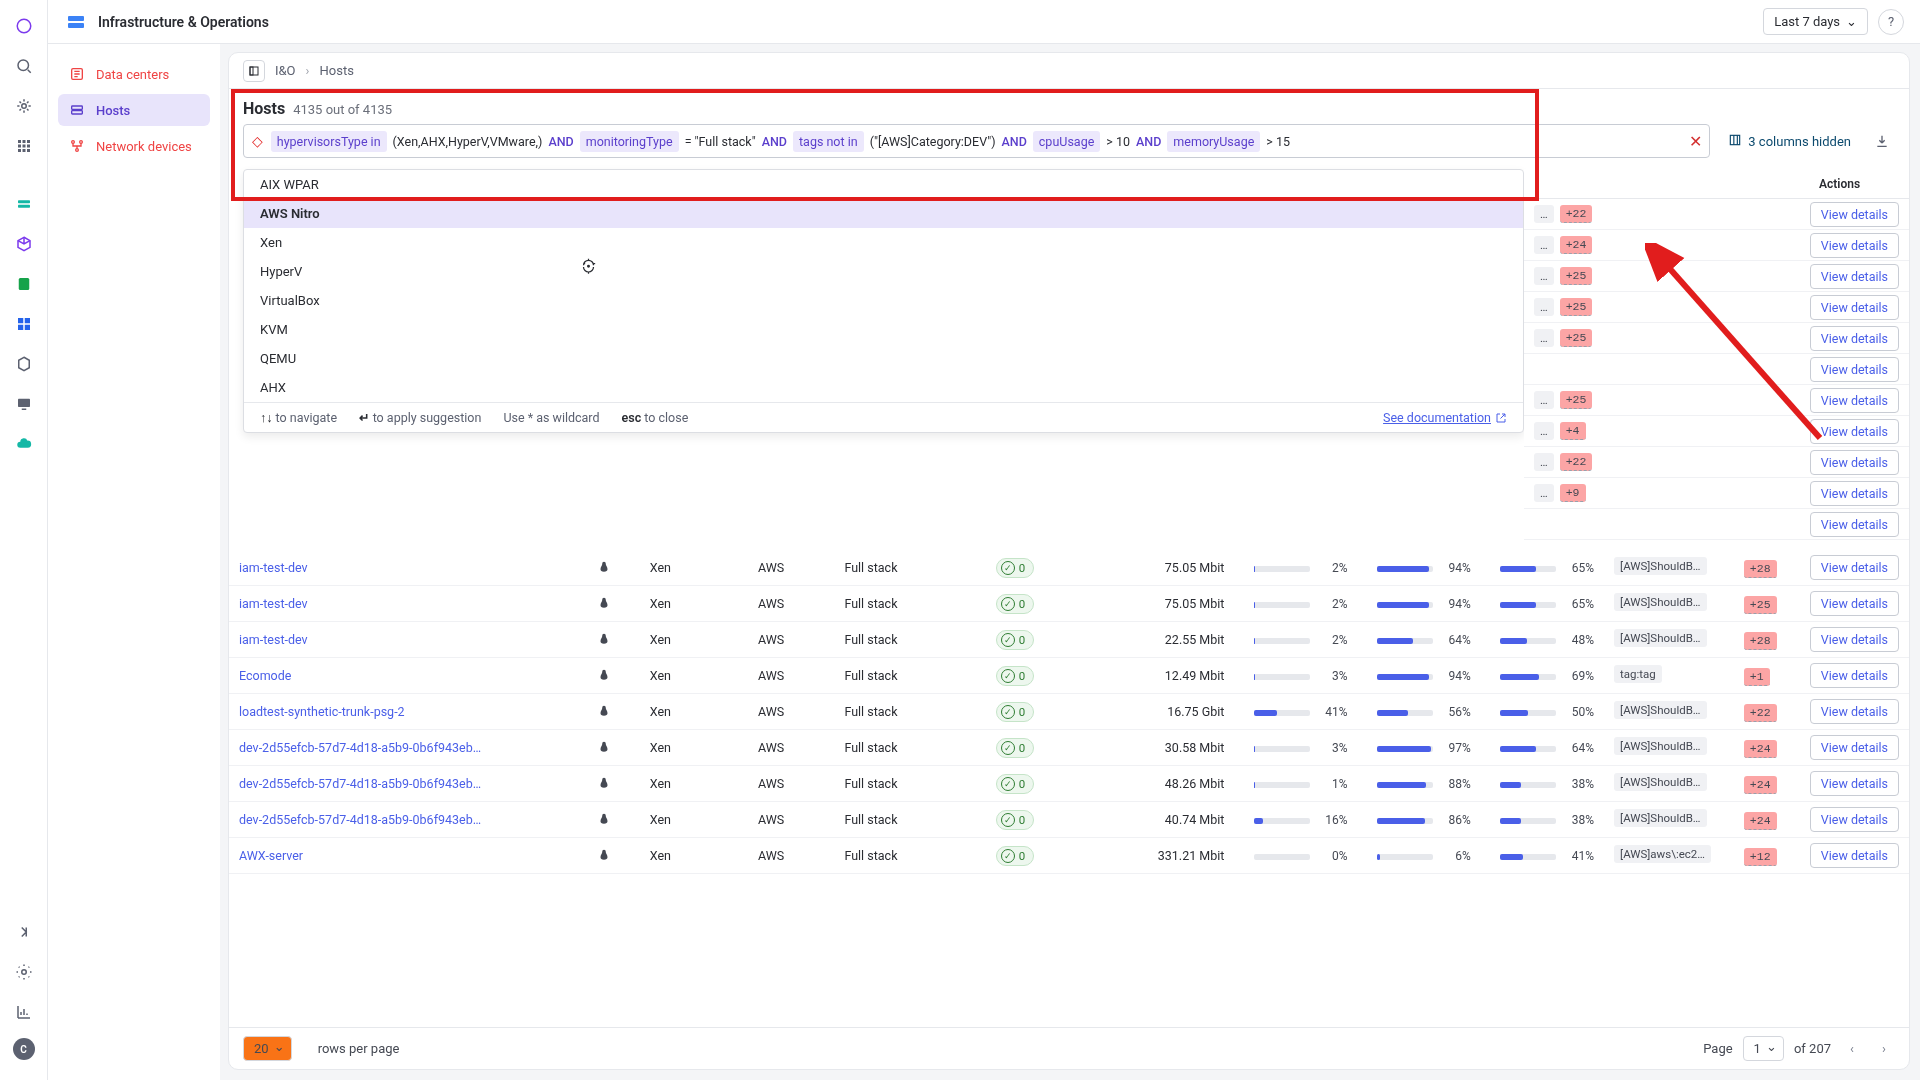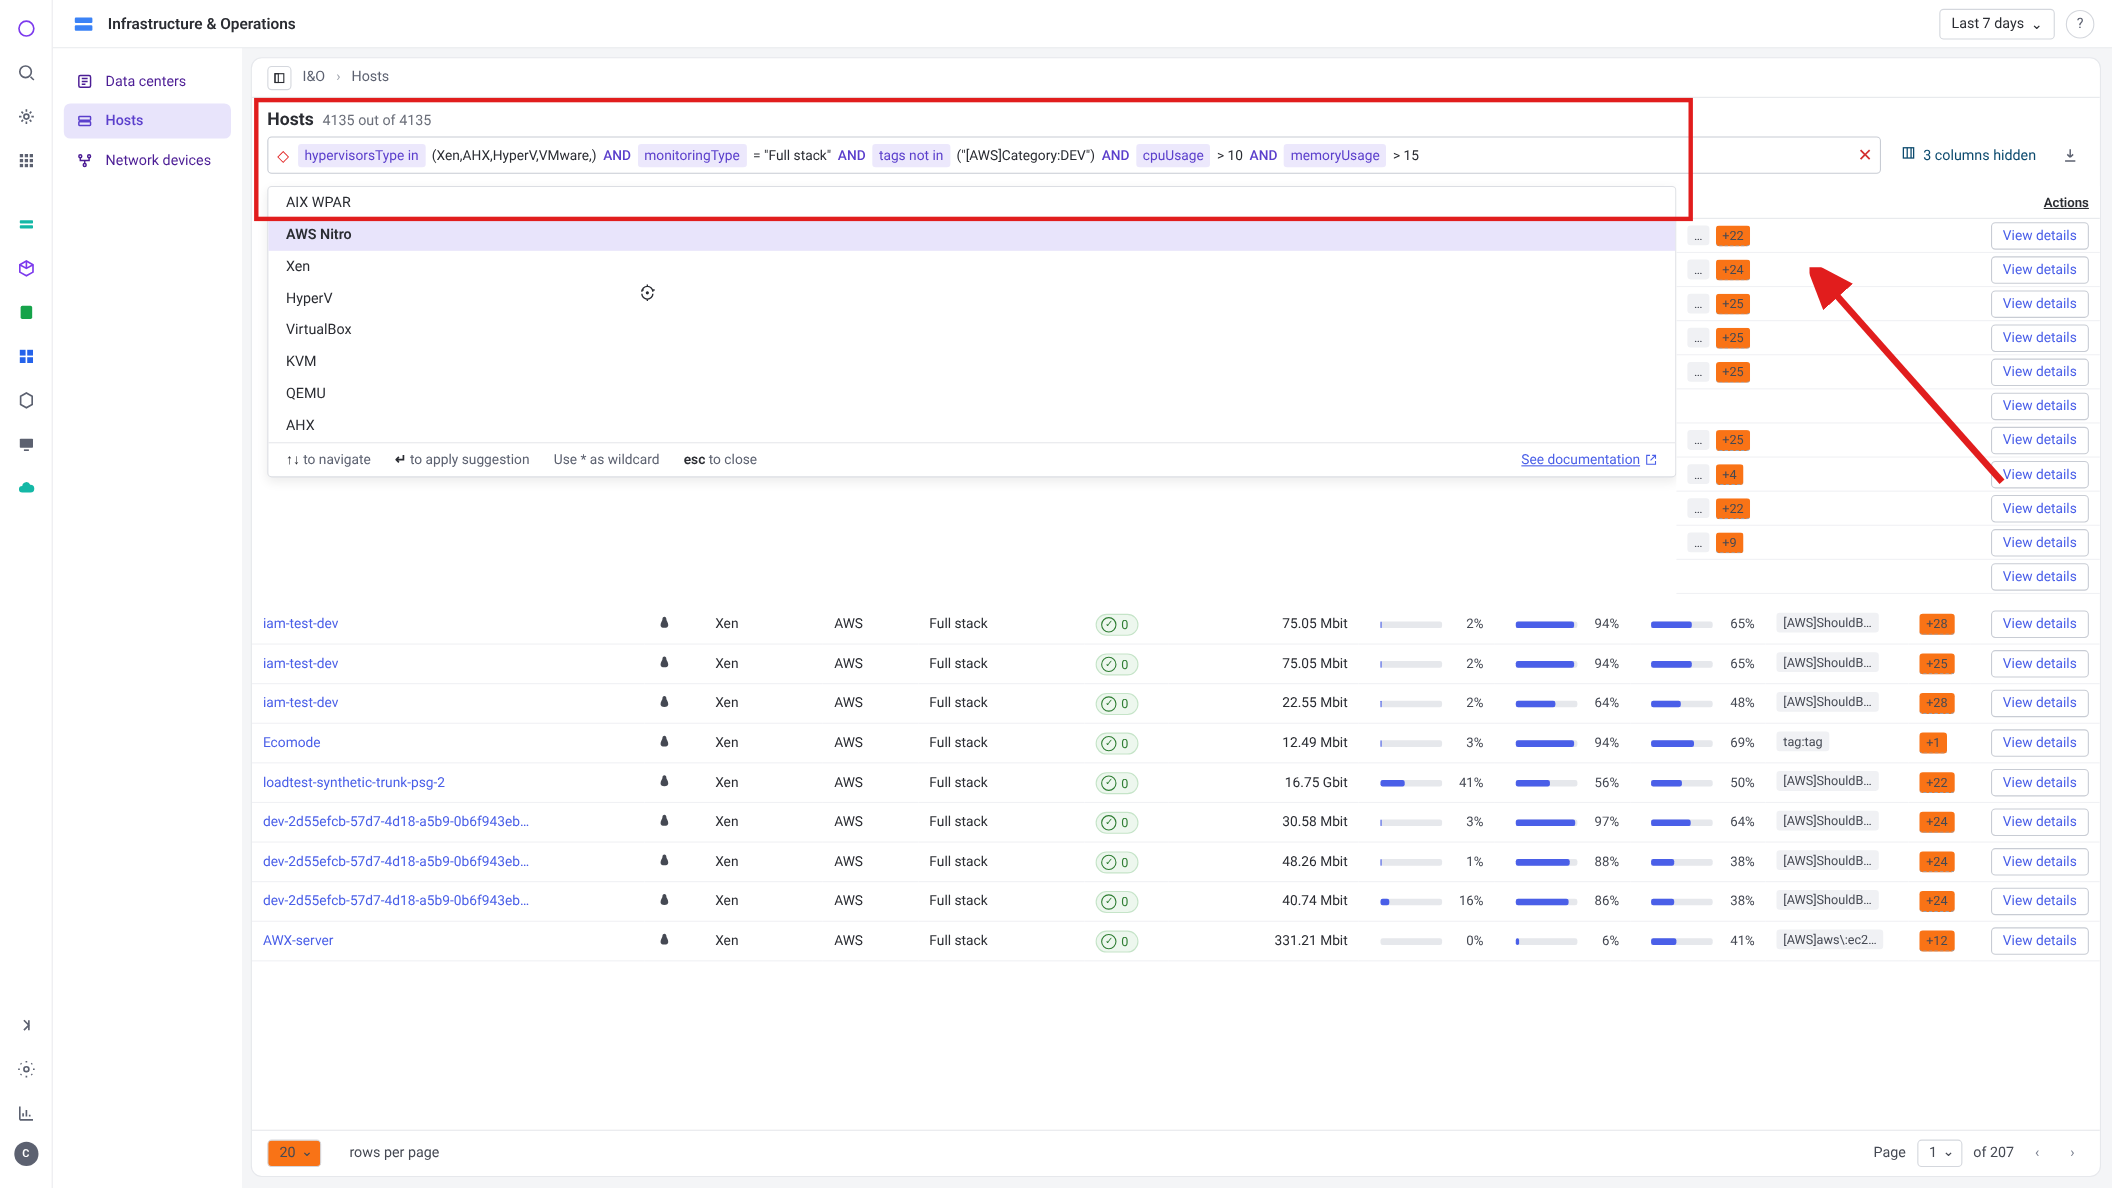"Data centers" .nav-item { color: #4c1d95 -> #ef4444 }
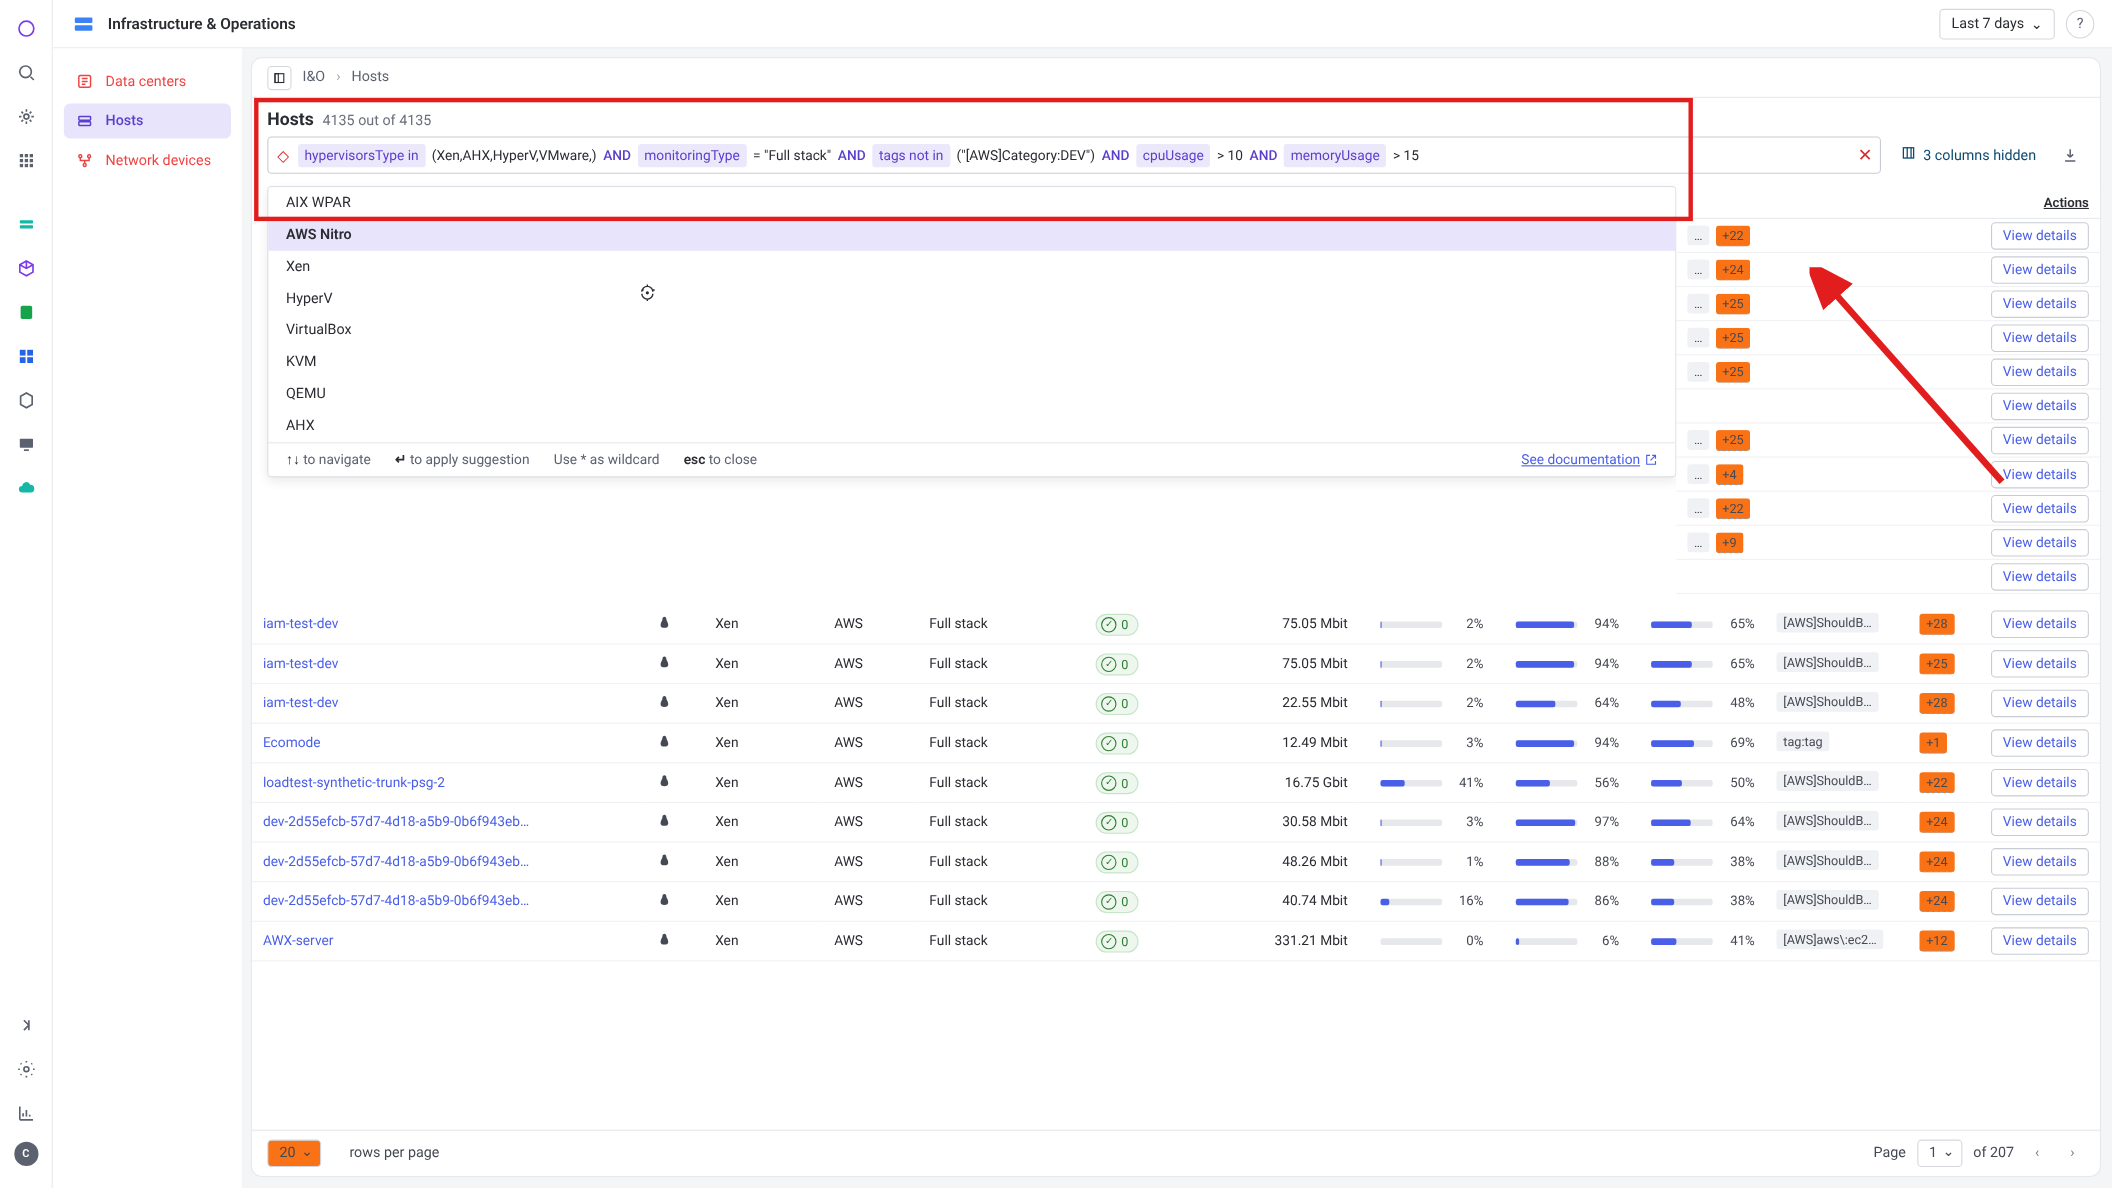"Actions" .rs-head span:last-child { text-align: right -> left; text-decoration: underline -> none }
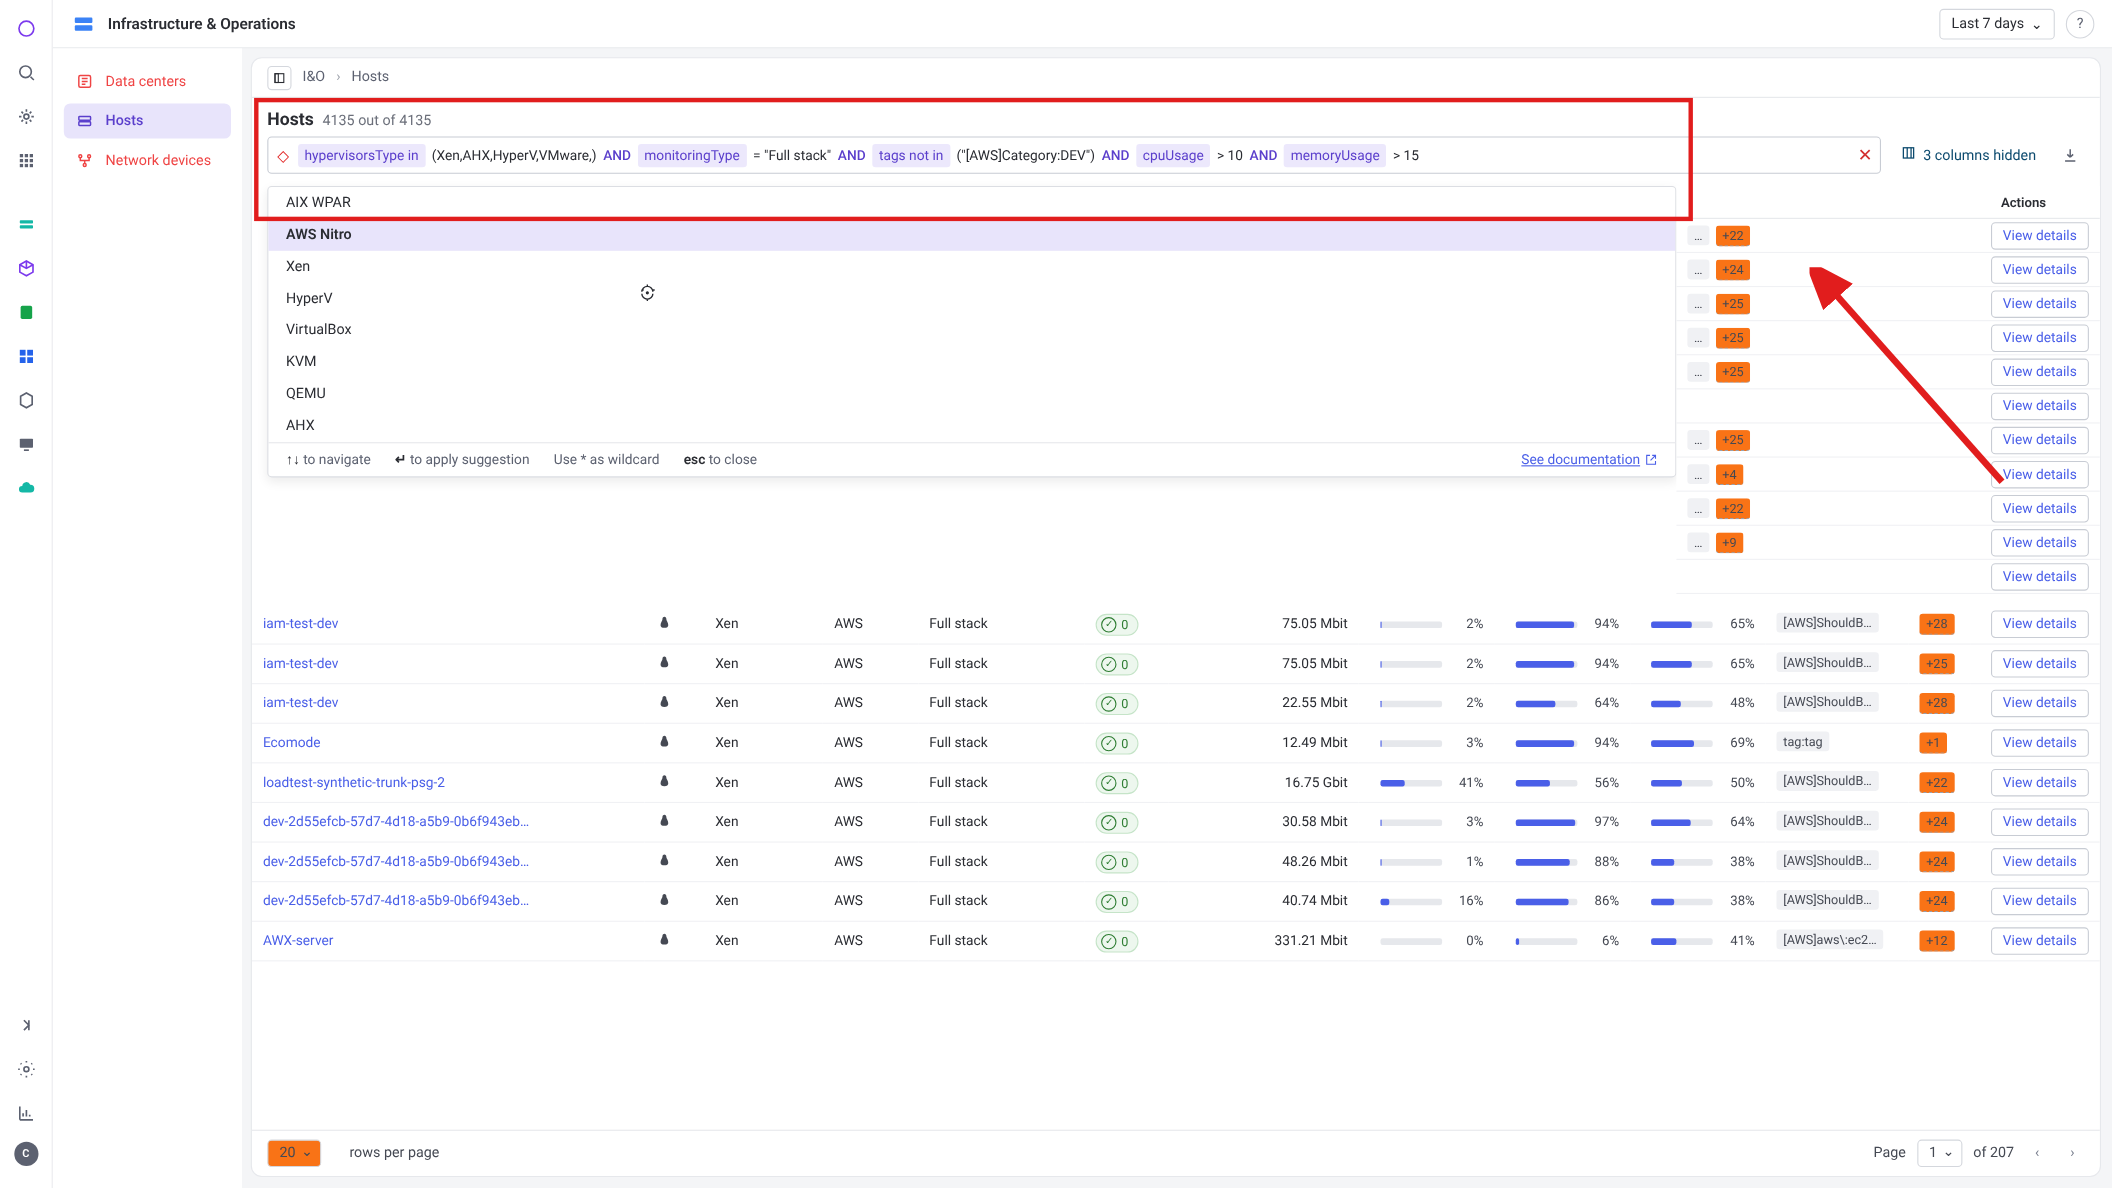"+22" .tag-more { background: #f97316 -> #fca5a5; font-family: none -> Liberation Mono, monospace }
